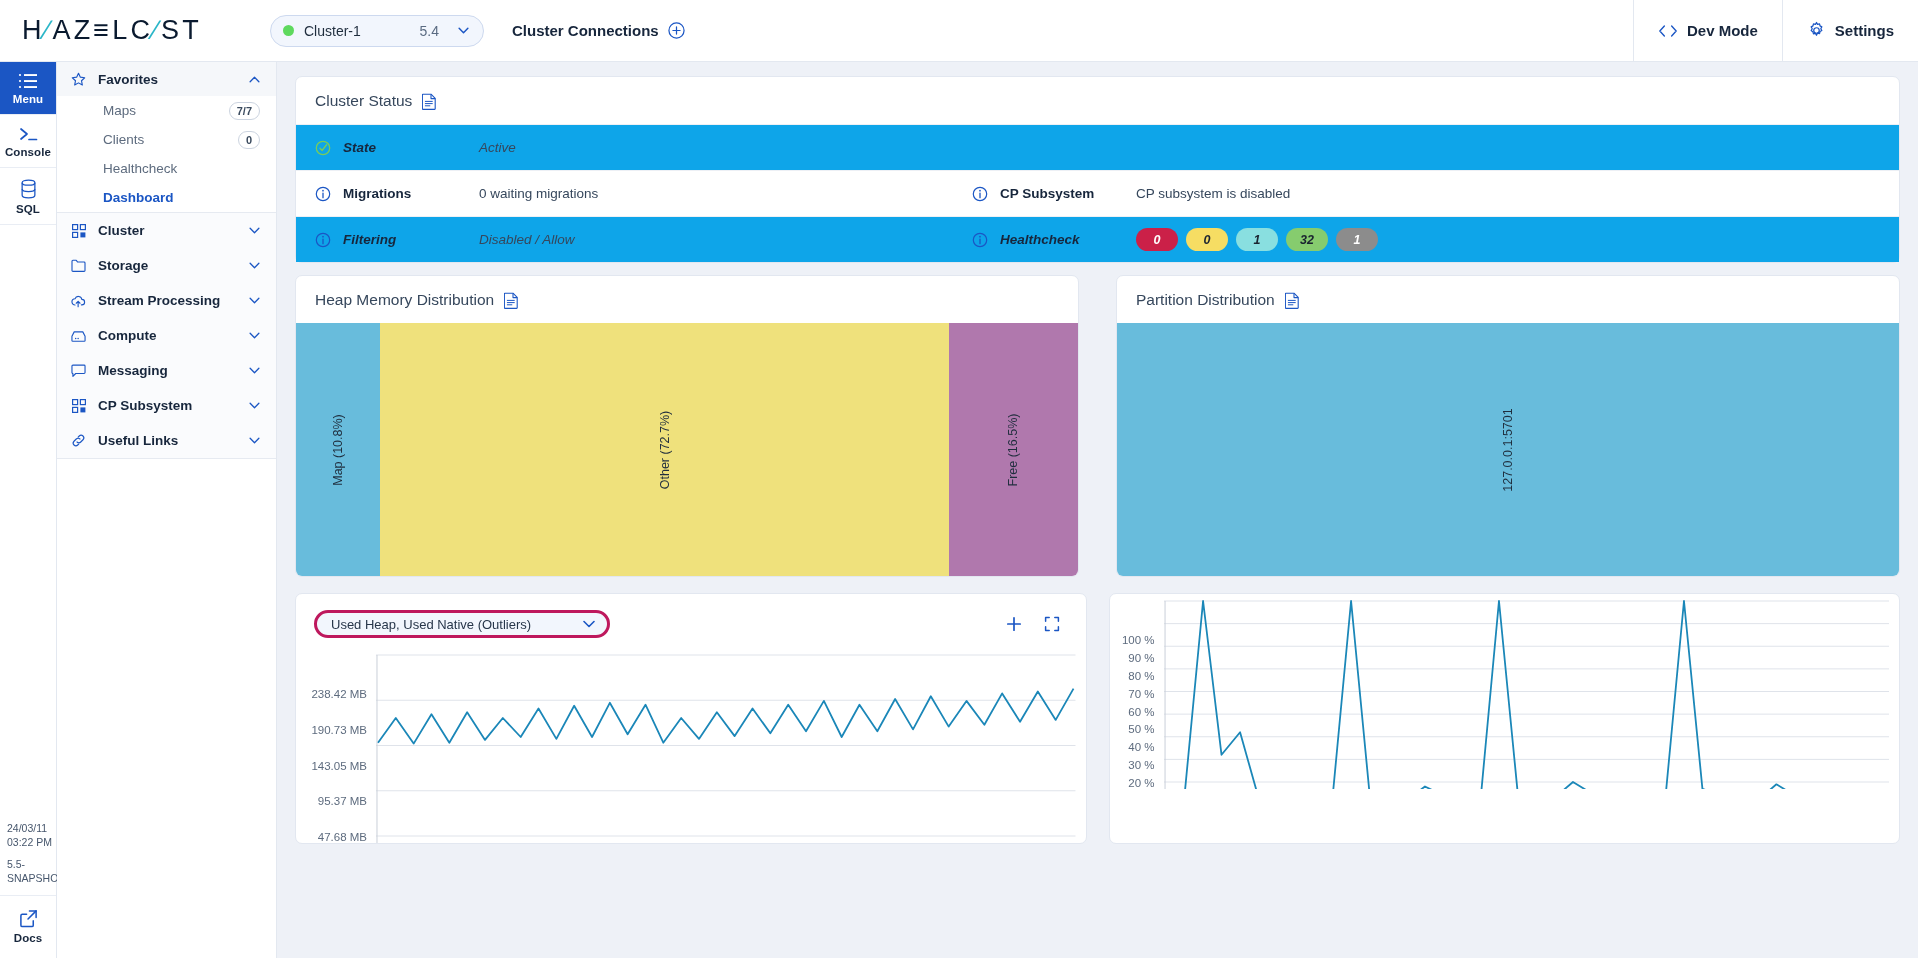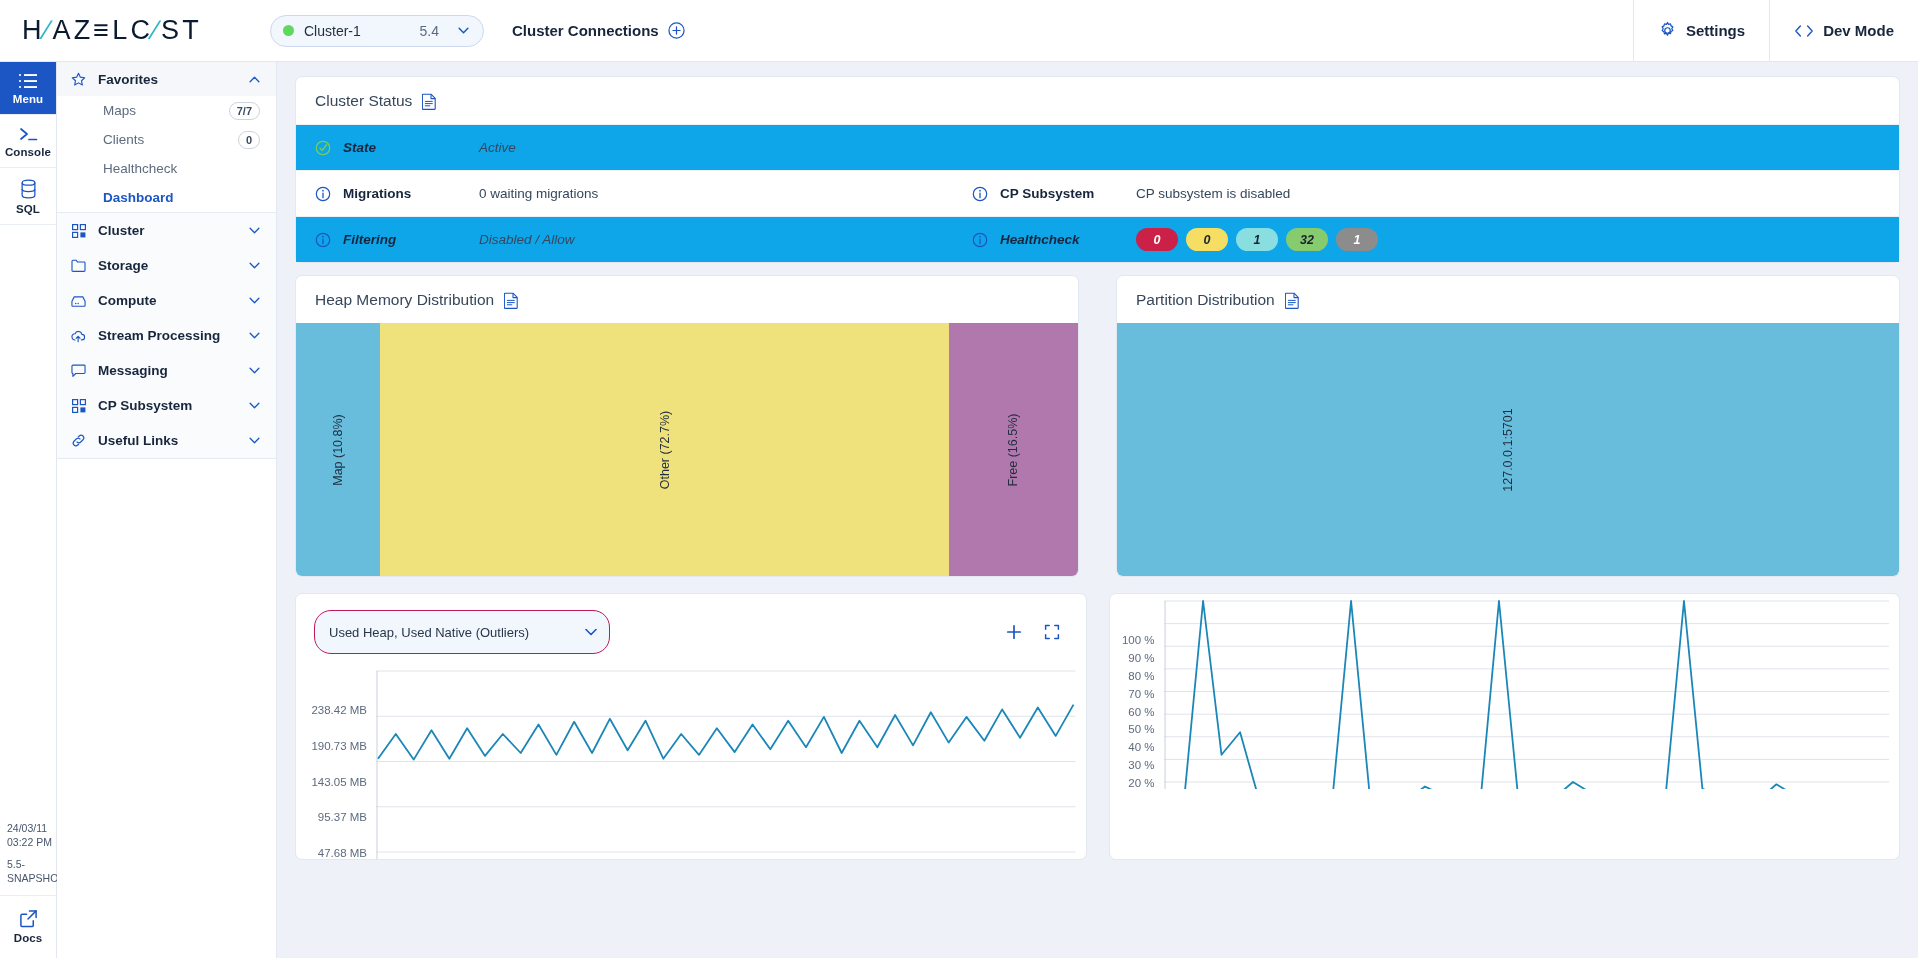"Settings" div.tb-btn { order: before "Dev Mode" -> after "Dev Mode" }
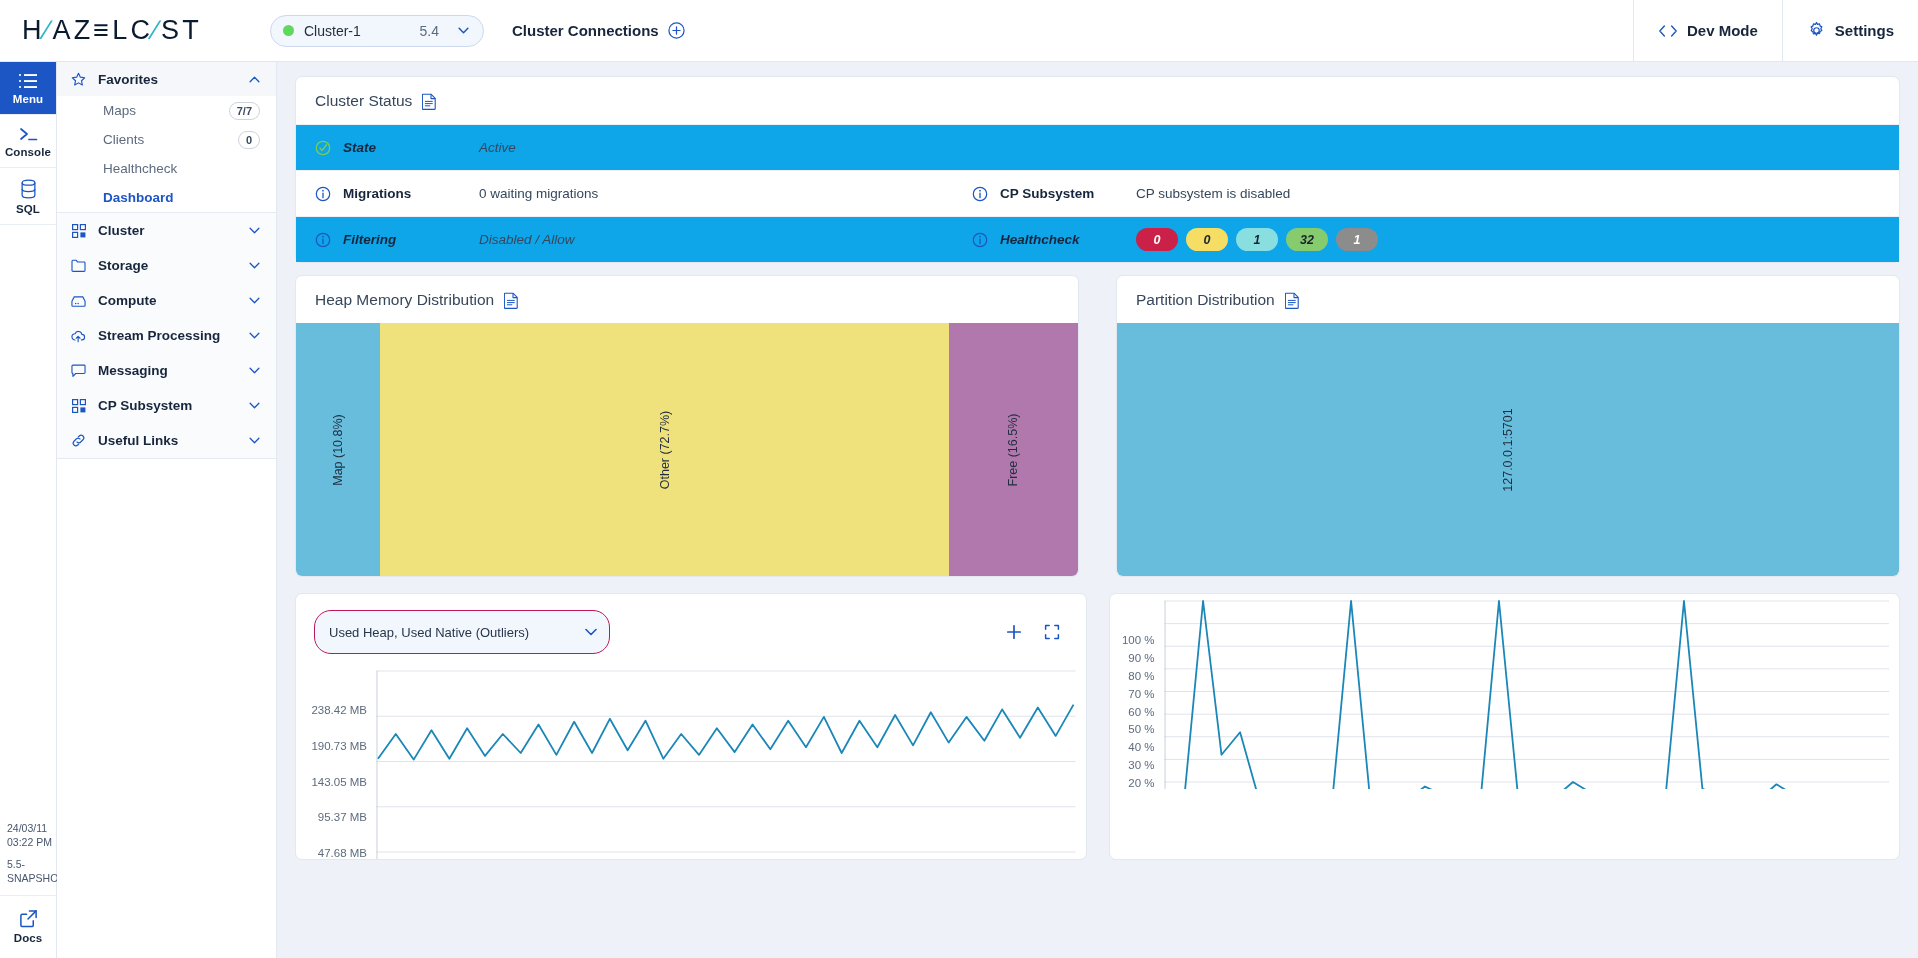"Compute" div.nav-group { order: before "Stream Processing" -> after "Stream Processing" }
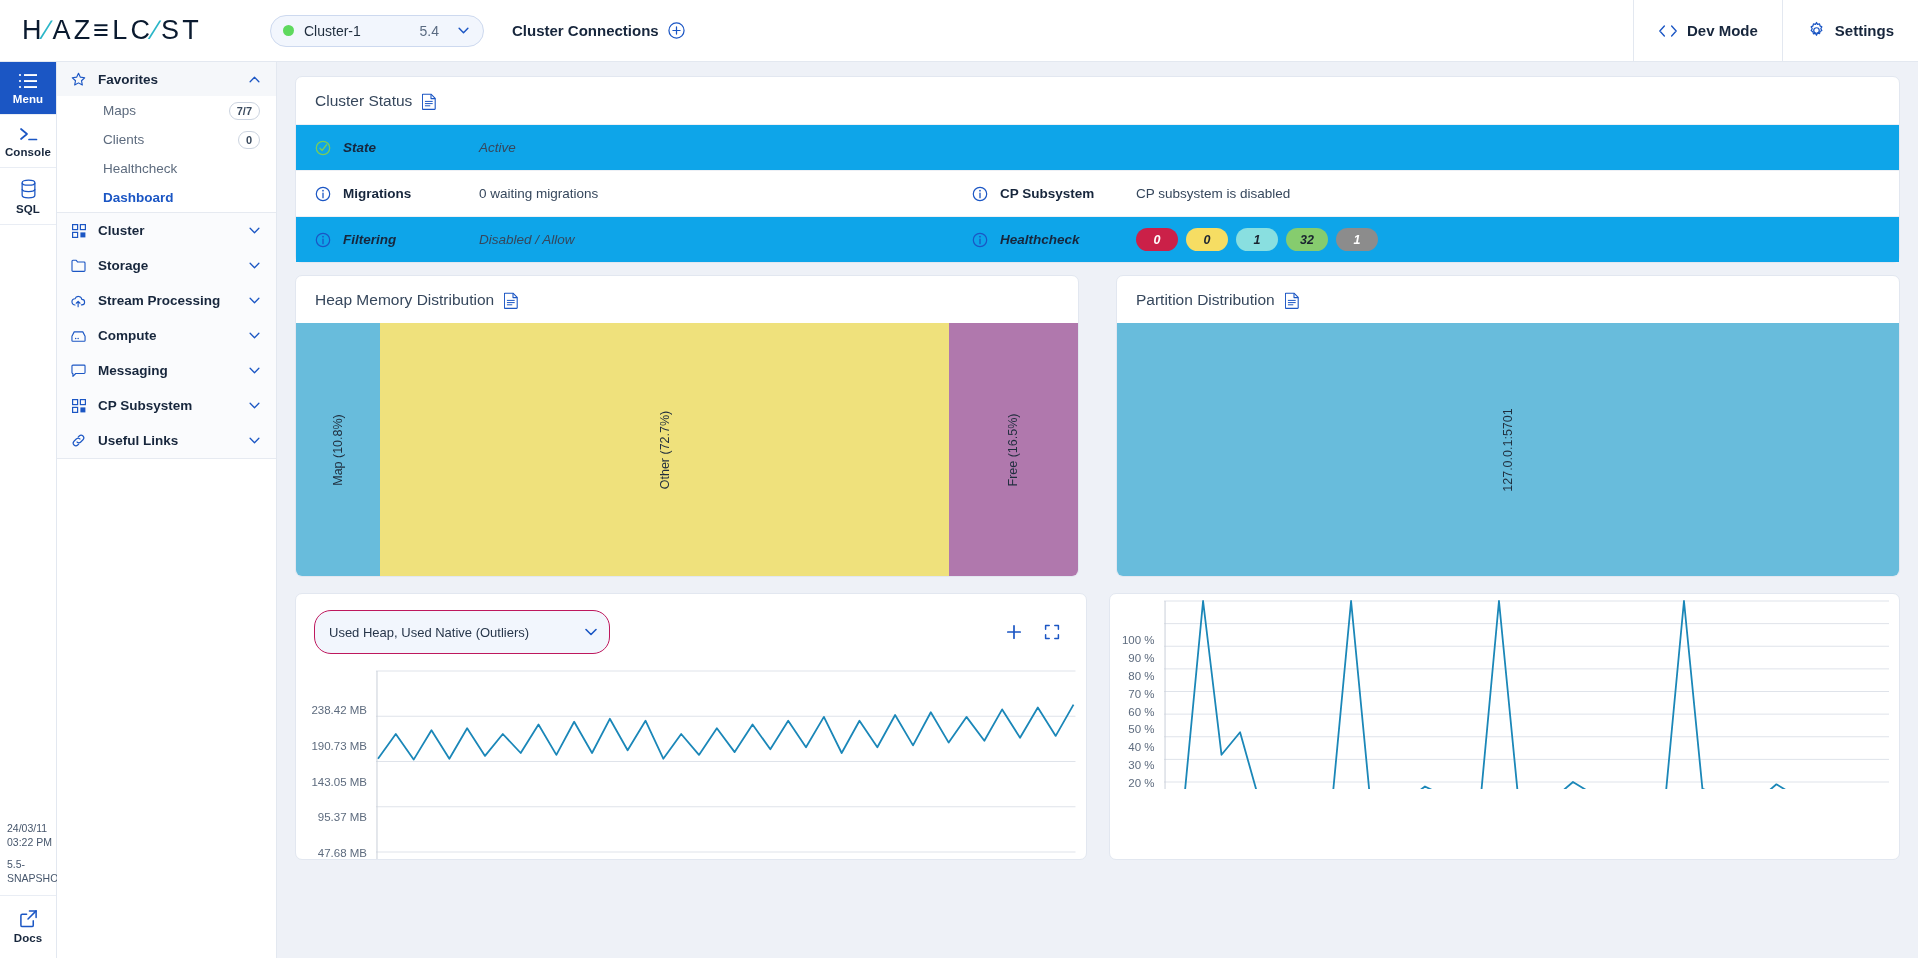"Used Heap, Used Native (Outliers)" .metric-select { border: 1px solid #be185d -> 3px solid #be185d; height: 44px -> 28px }
